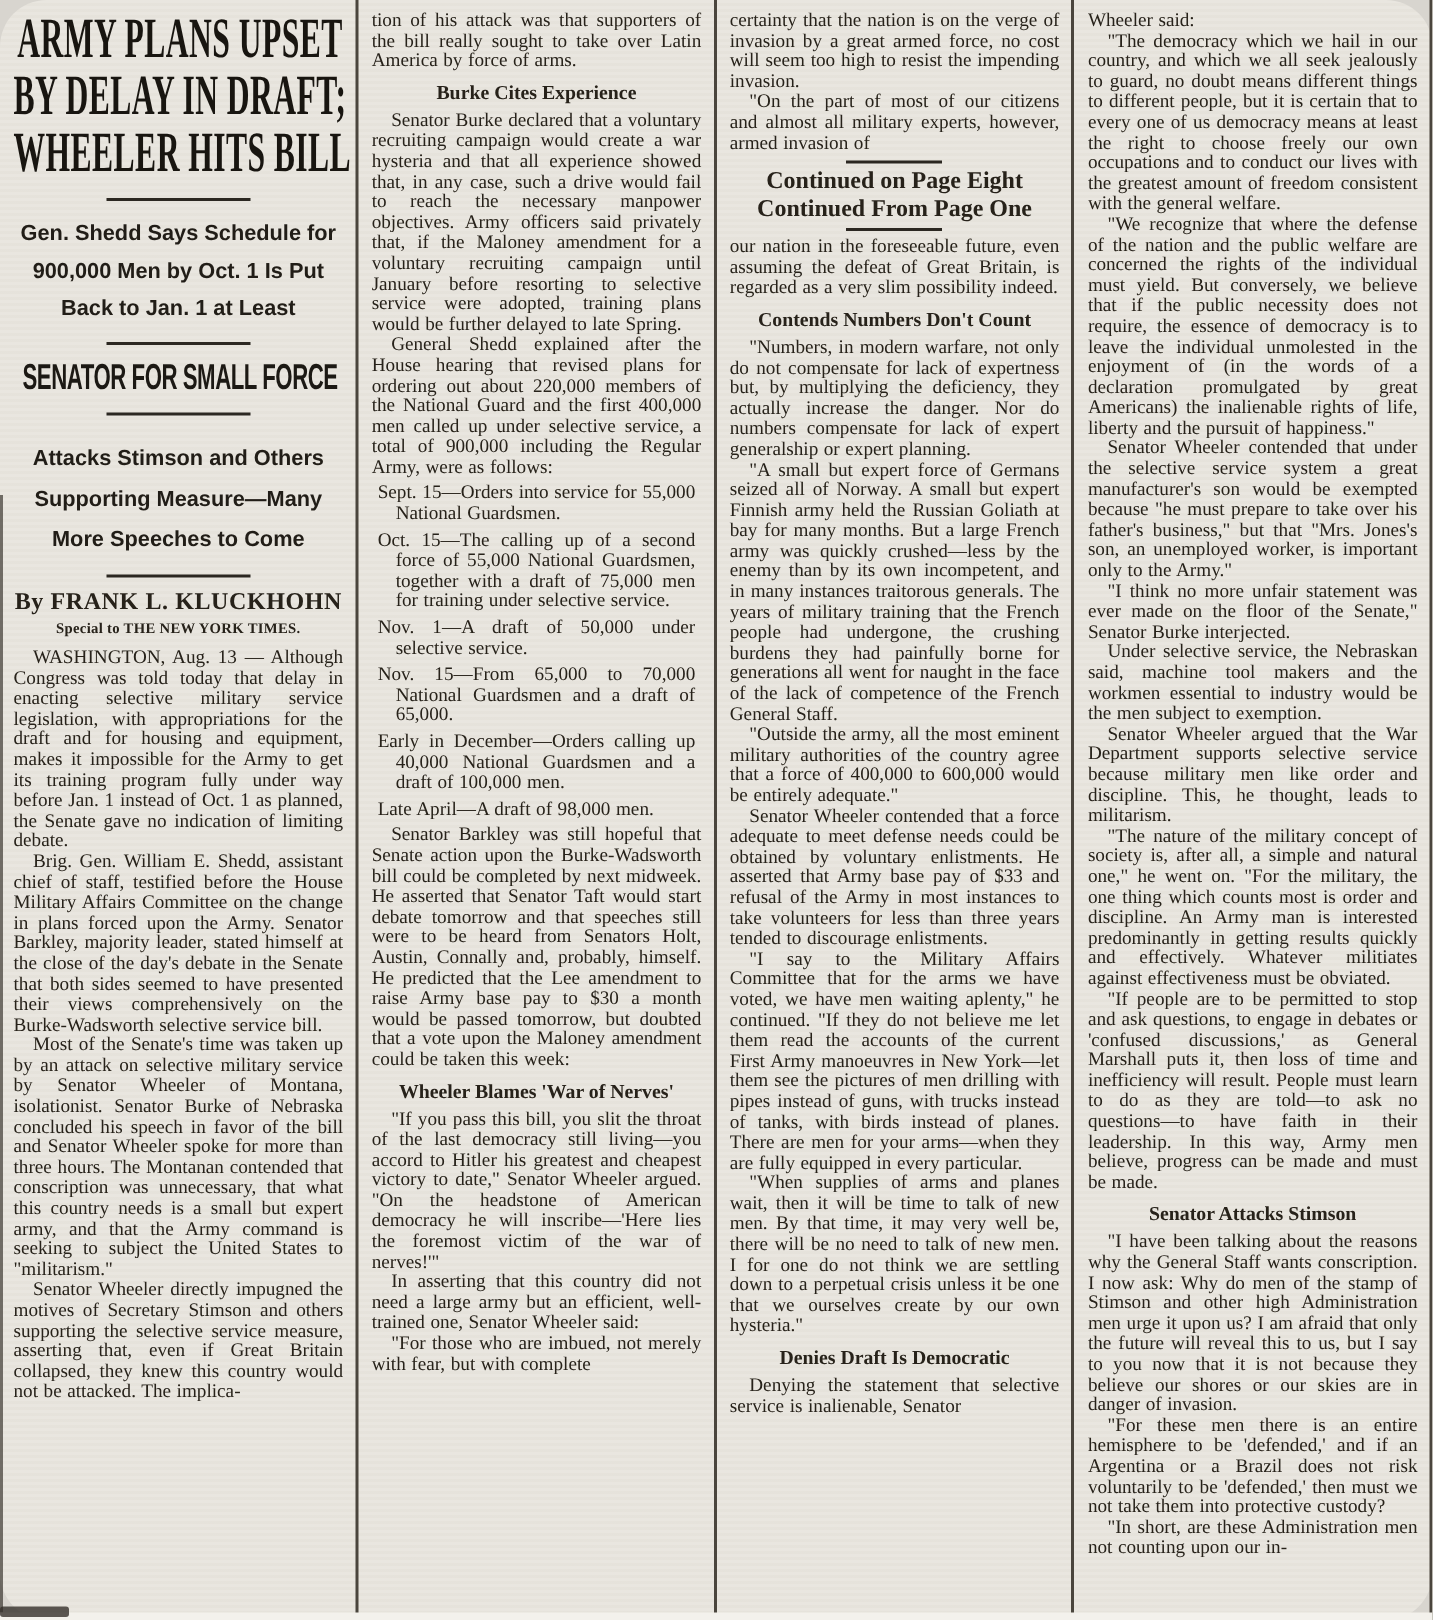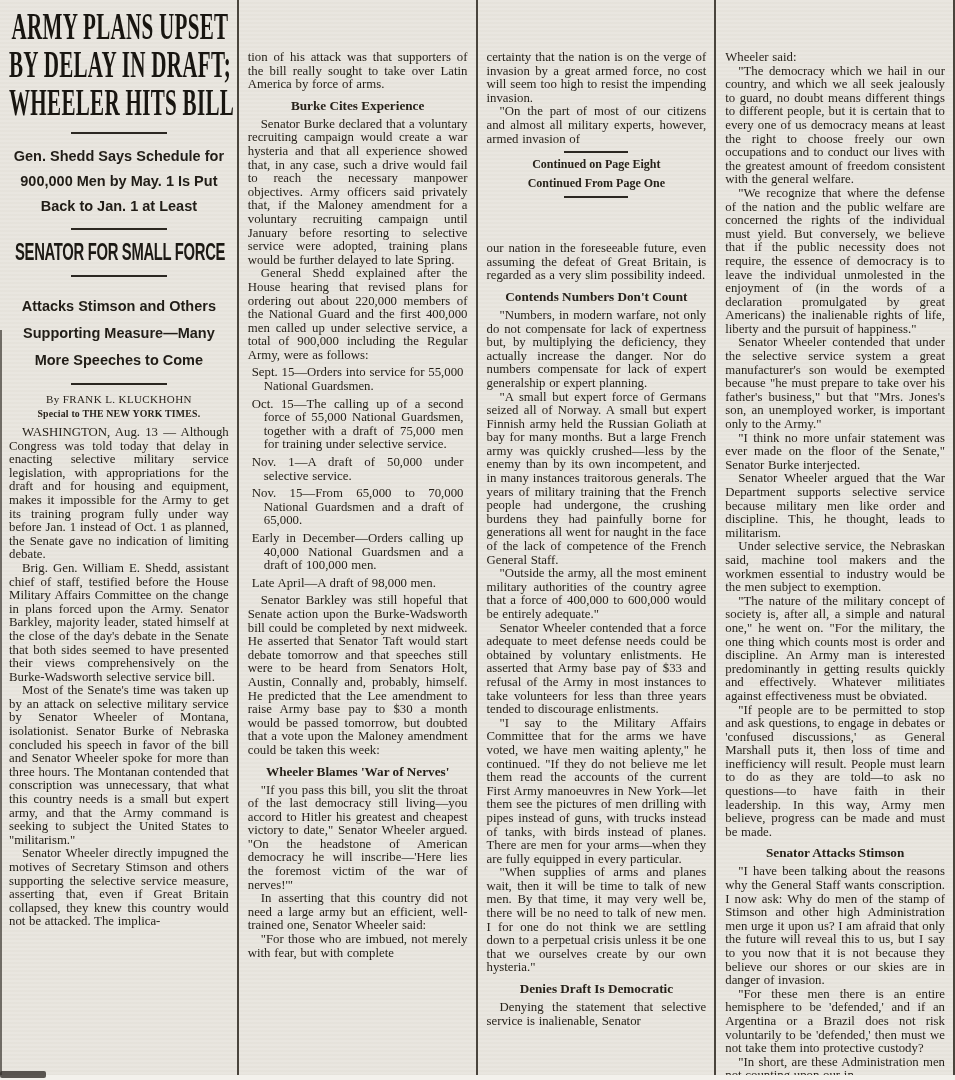"ARMY PLANS UPSET" .page { border-radius: none -> 31px }
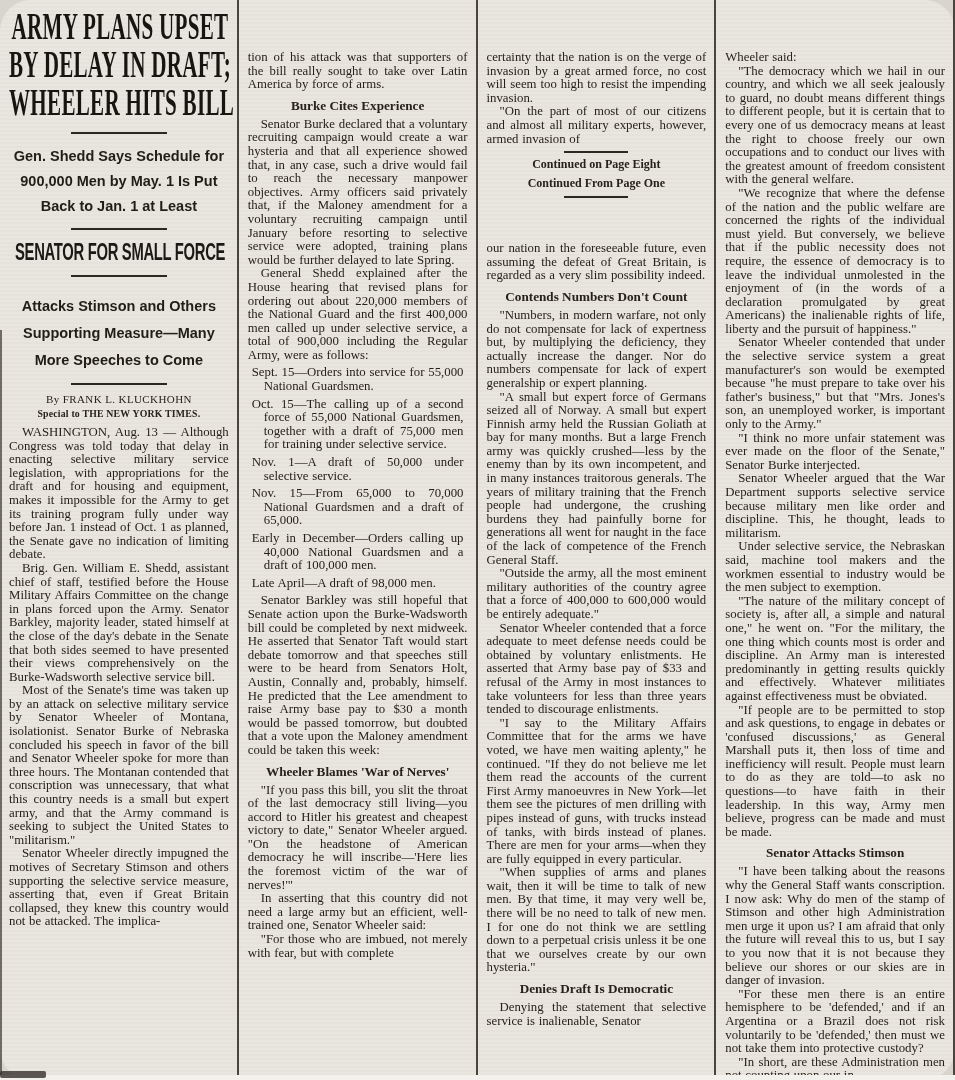"tion of his attack was" .noind { margin-top: 44px -> none }
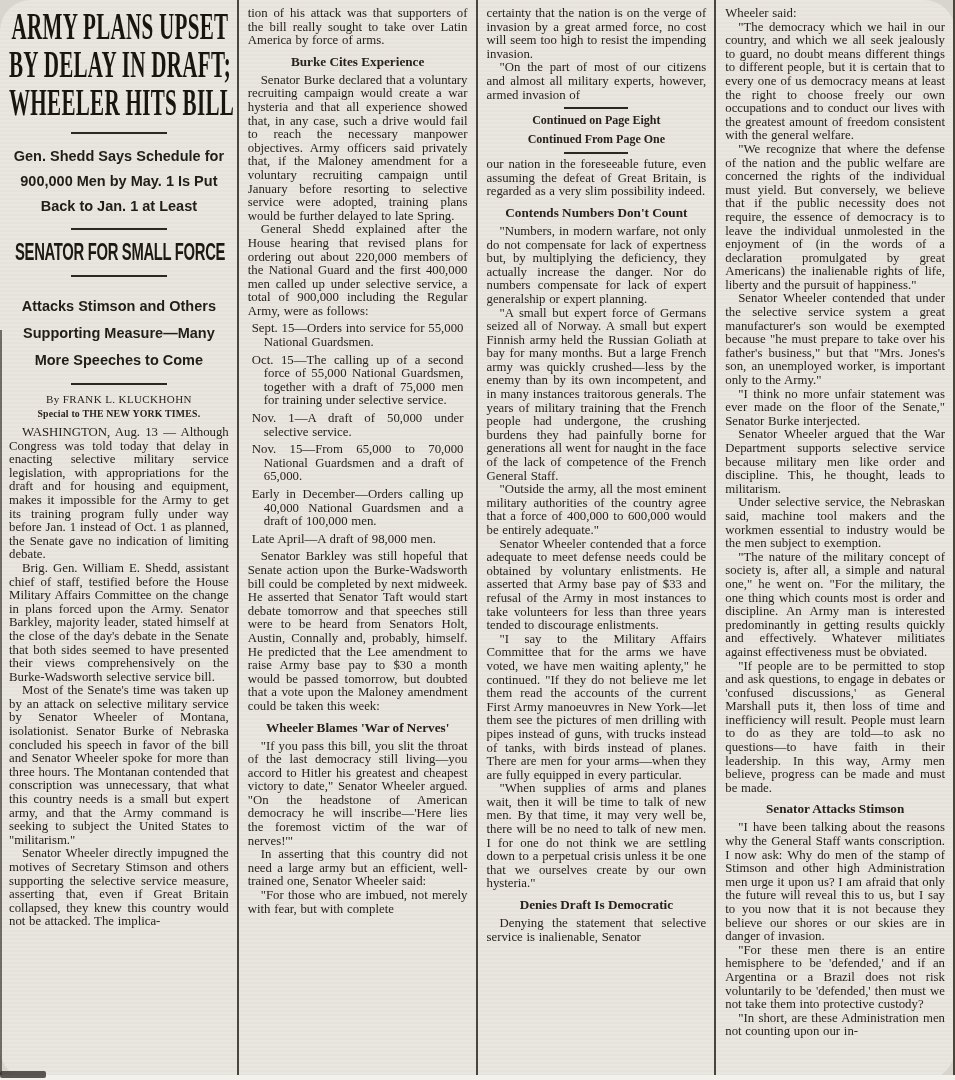"Continued on Page Eight" .cont { font-size: 12px -> 16px }
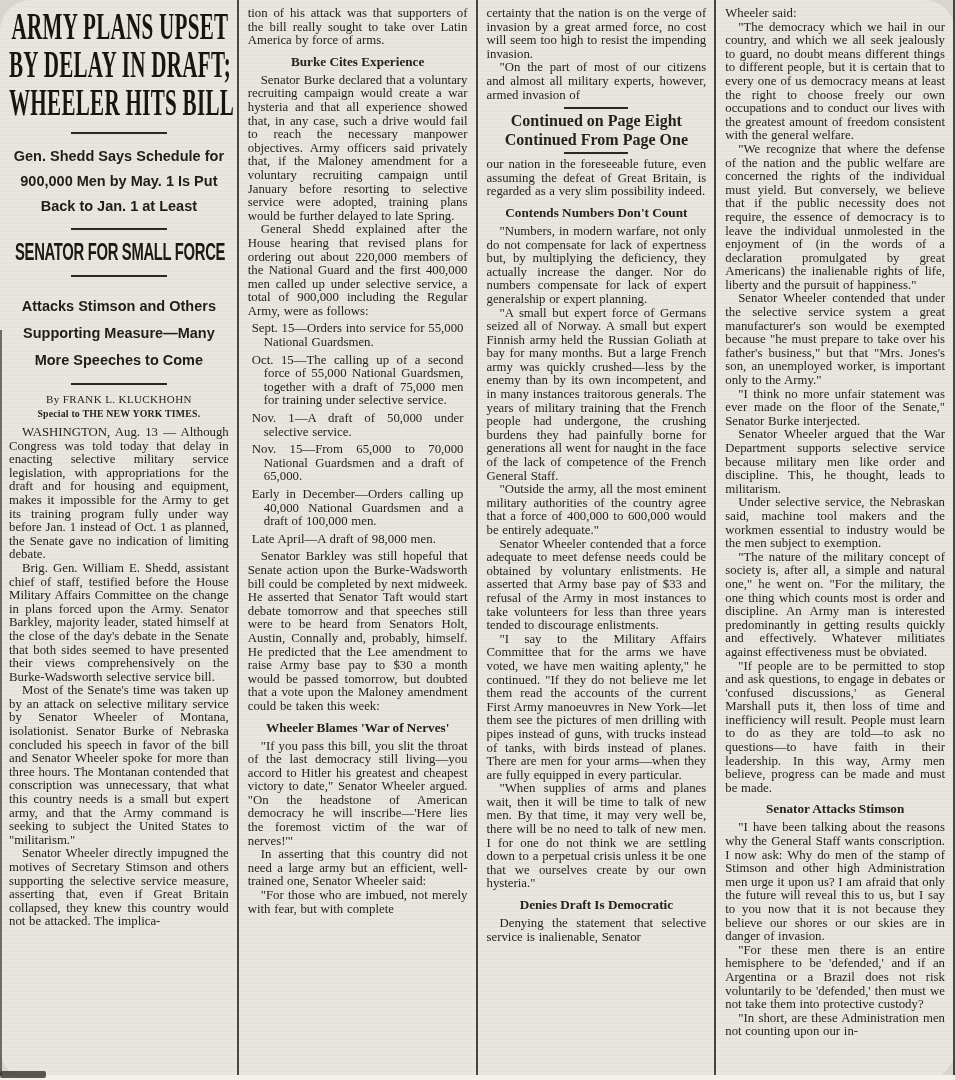"Gen. Shedd Says Schedule for" div.deck { text: May -> Oct }
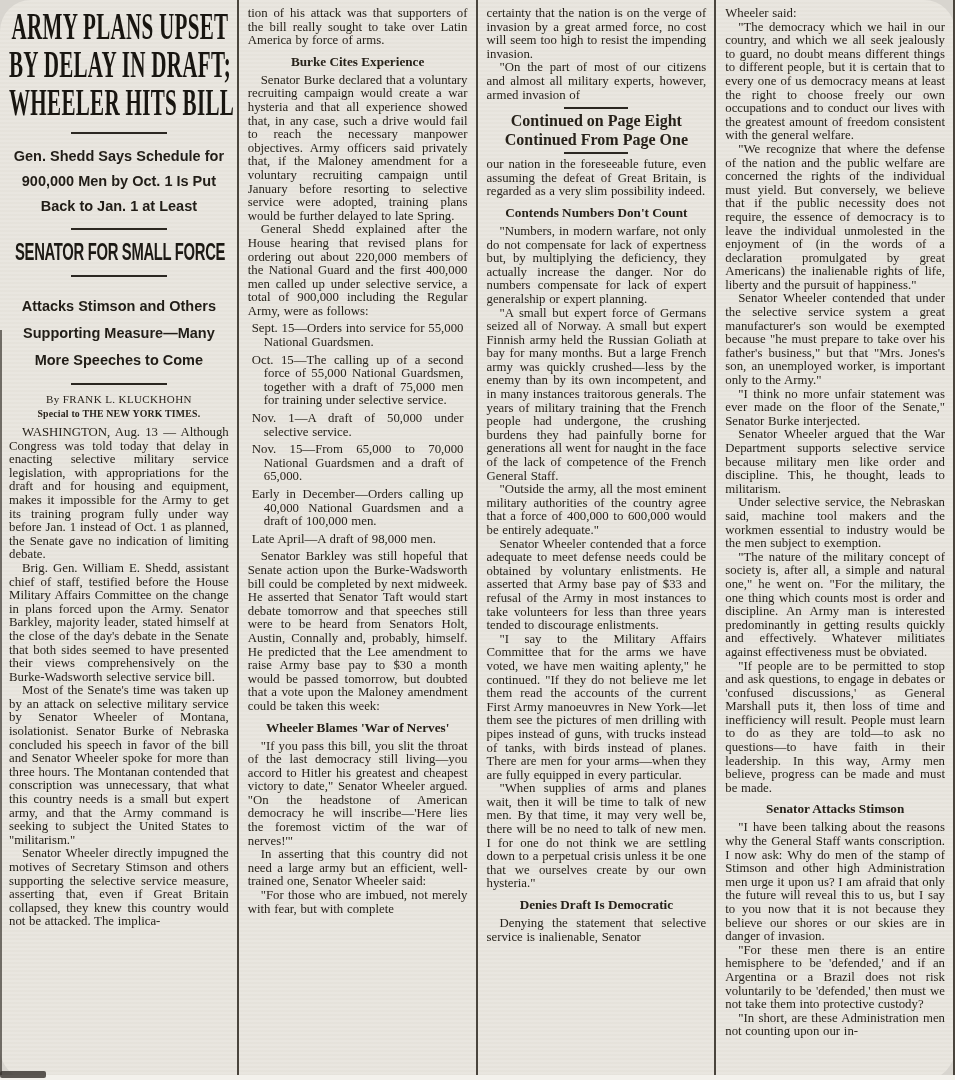"By FRANK L. KLUCKHOHN" .byline { font-size: 11px -> 16px; font-weight: 400 -> 700 }
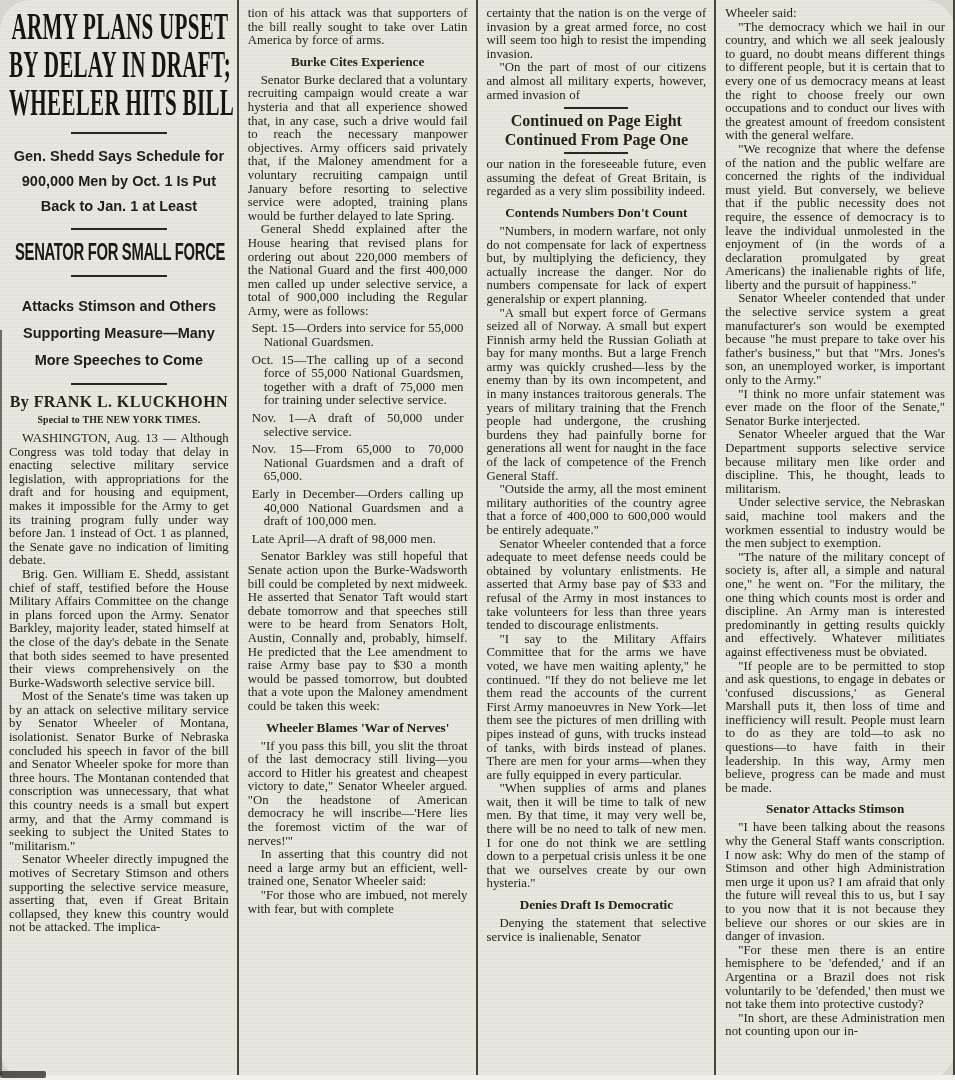"Senator Wheeler argued that the" p.bp { order: before "Under selective service, the Nebraskan" -> after "Under selective service, the Nebraskan" }
